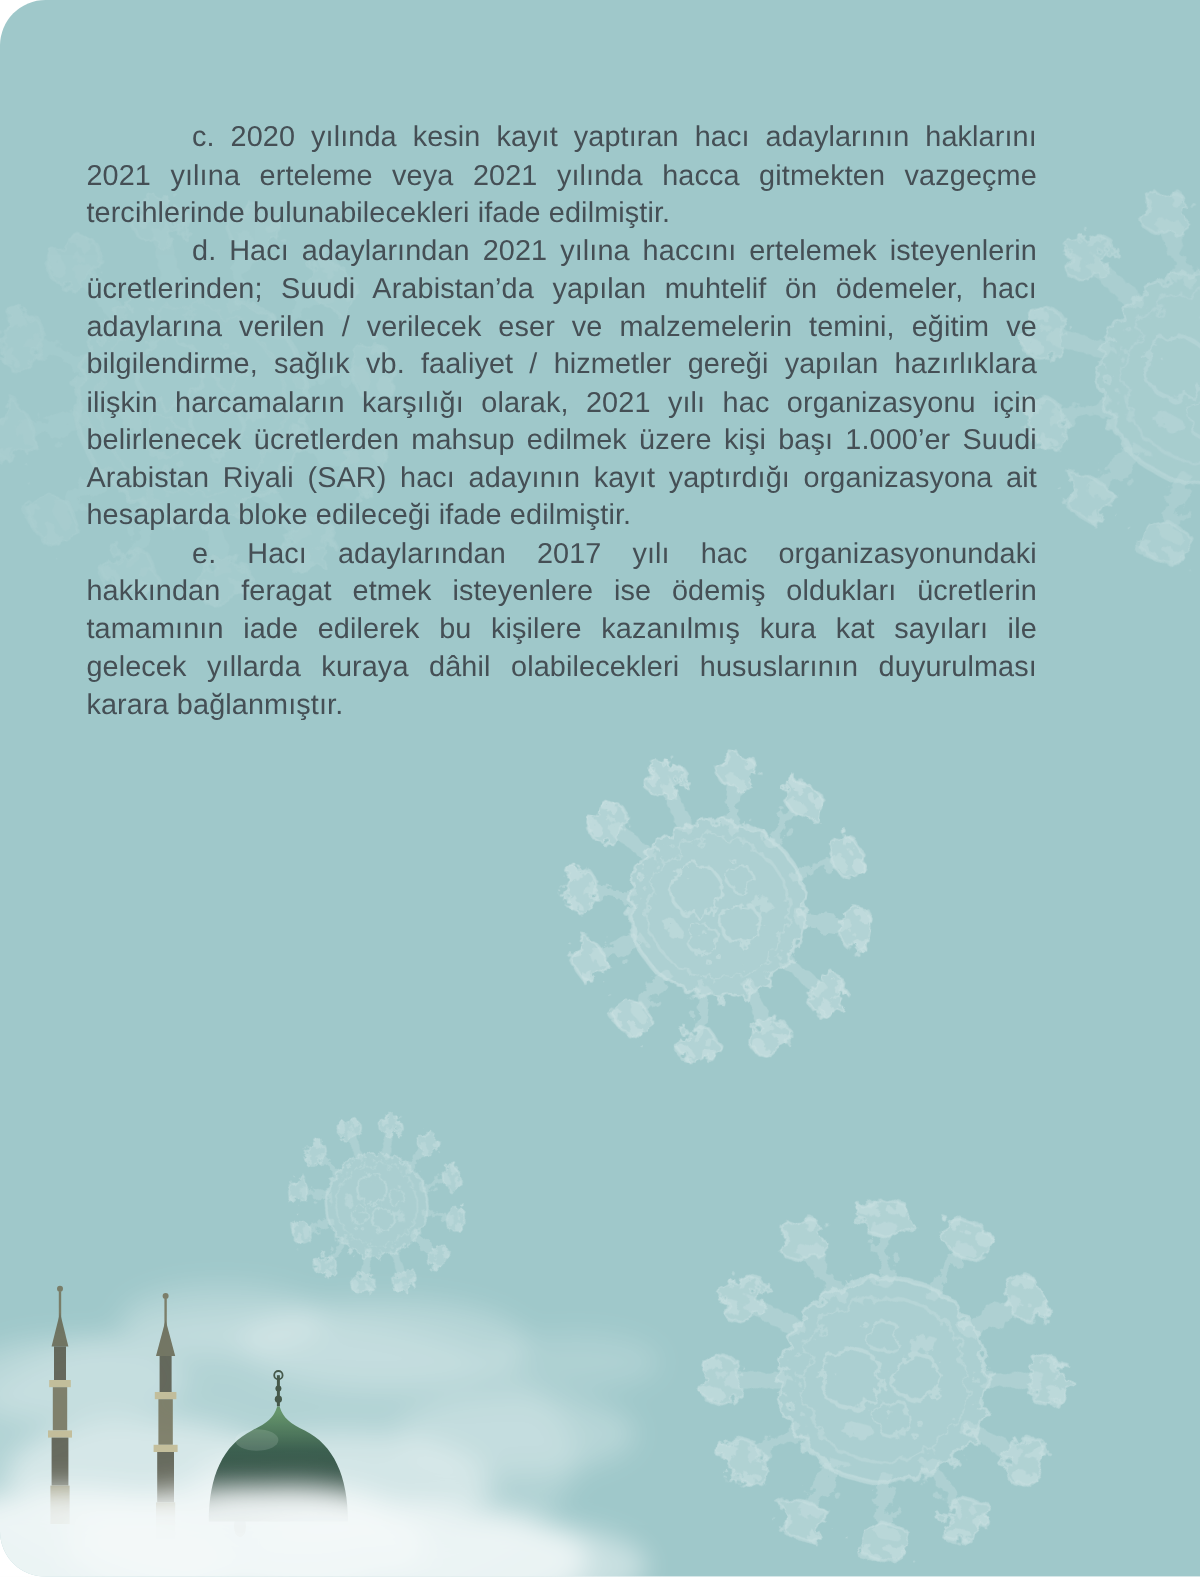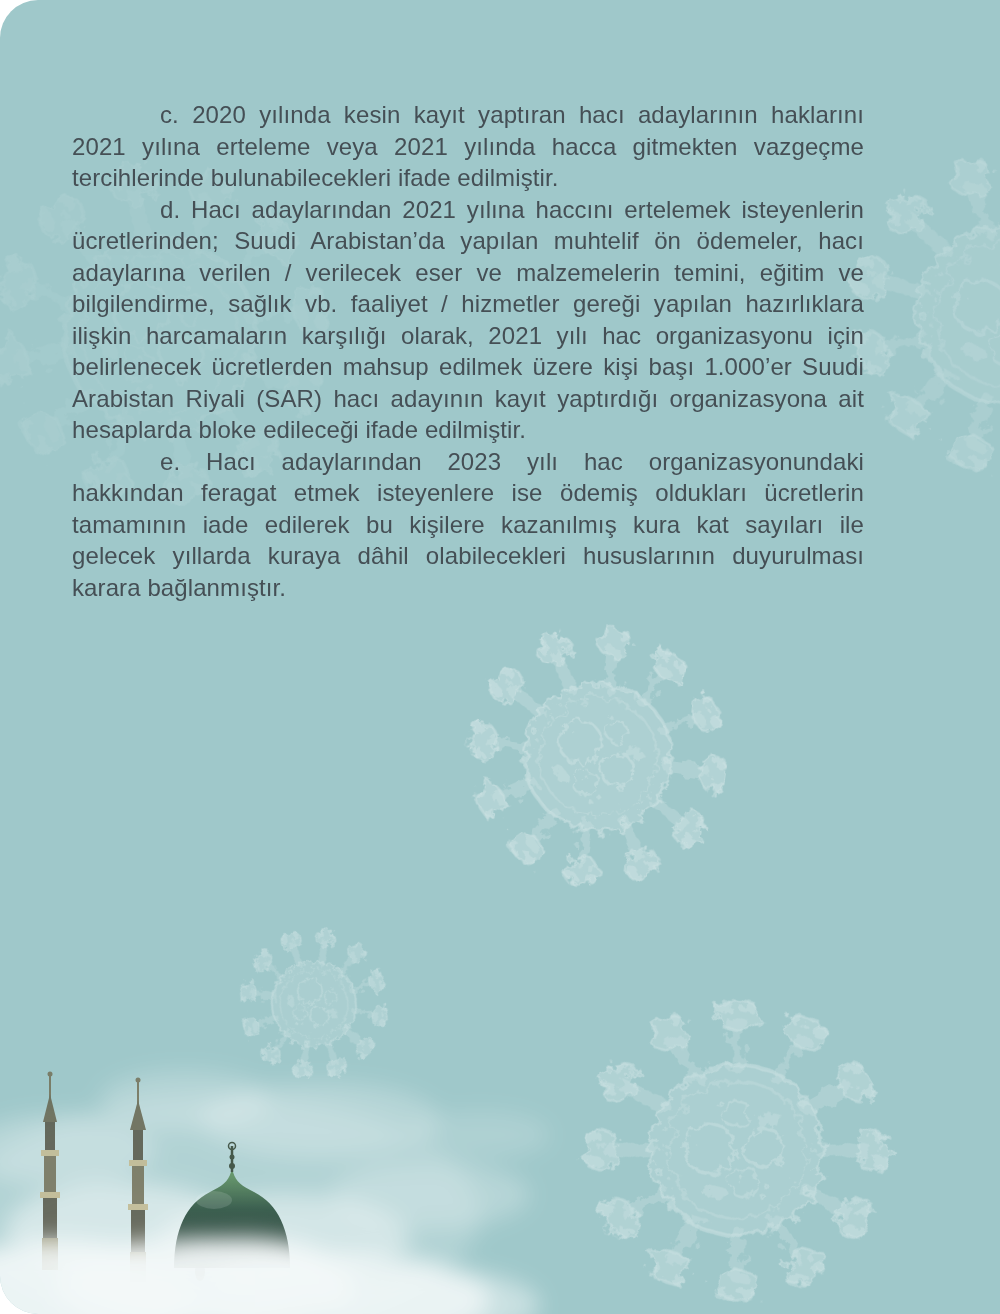"e. Hacı adaylarından 2023 yılı" p { text: 2023 -> 2017 }
